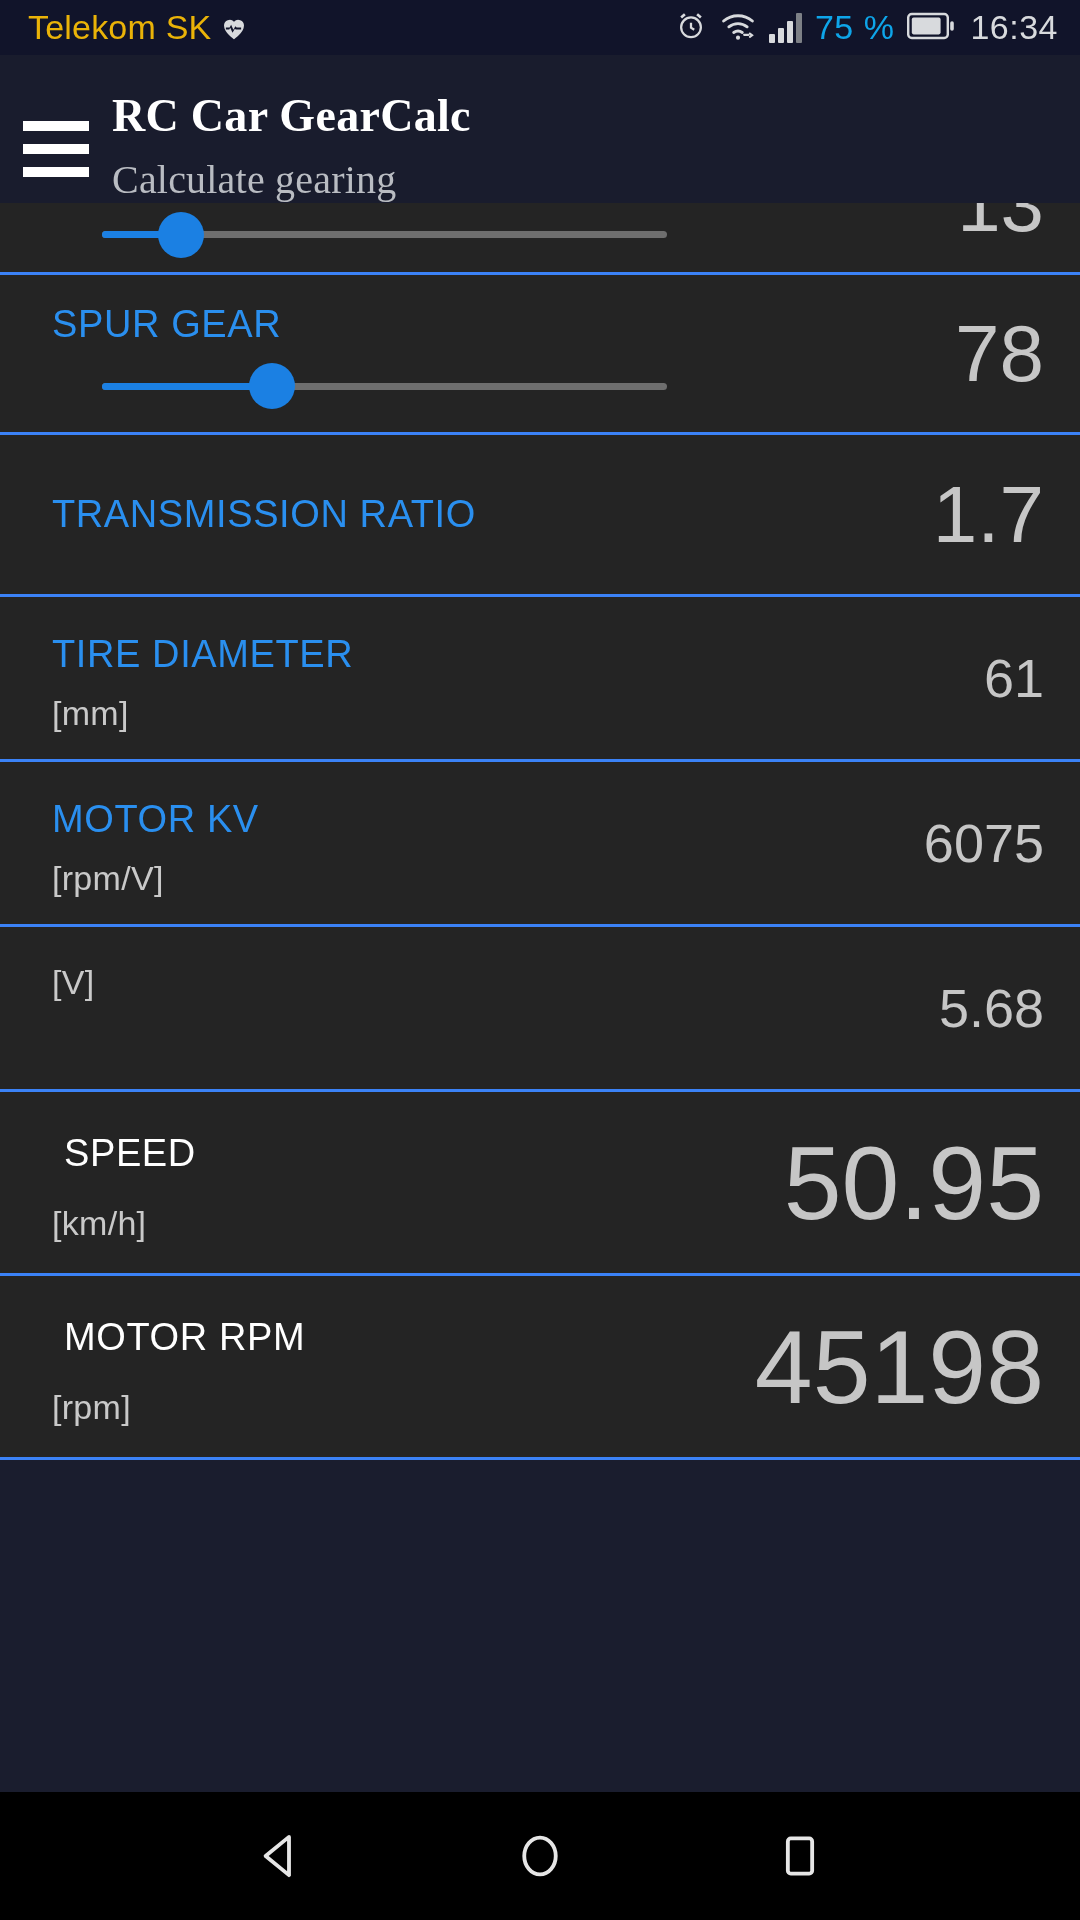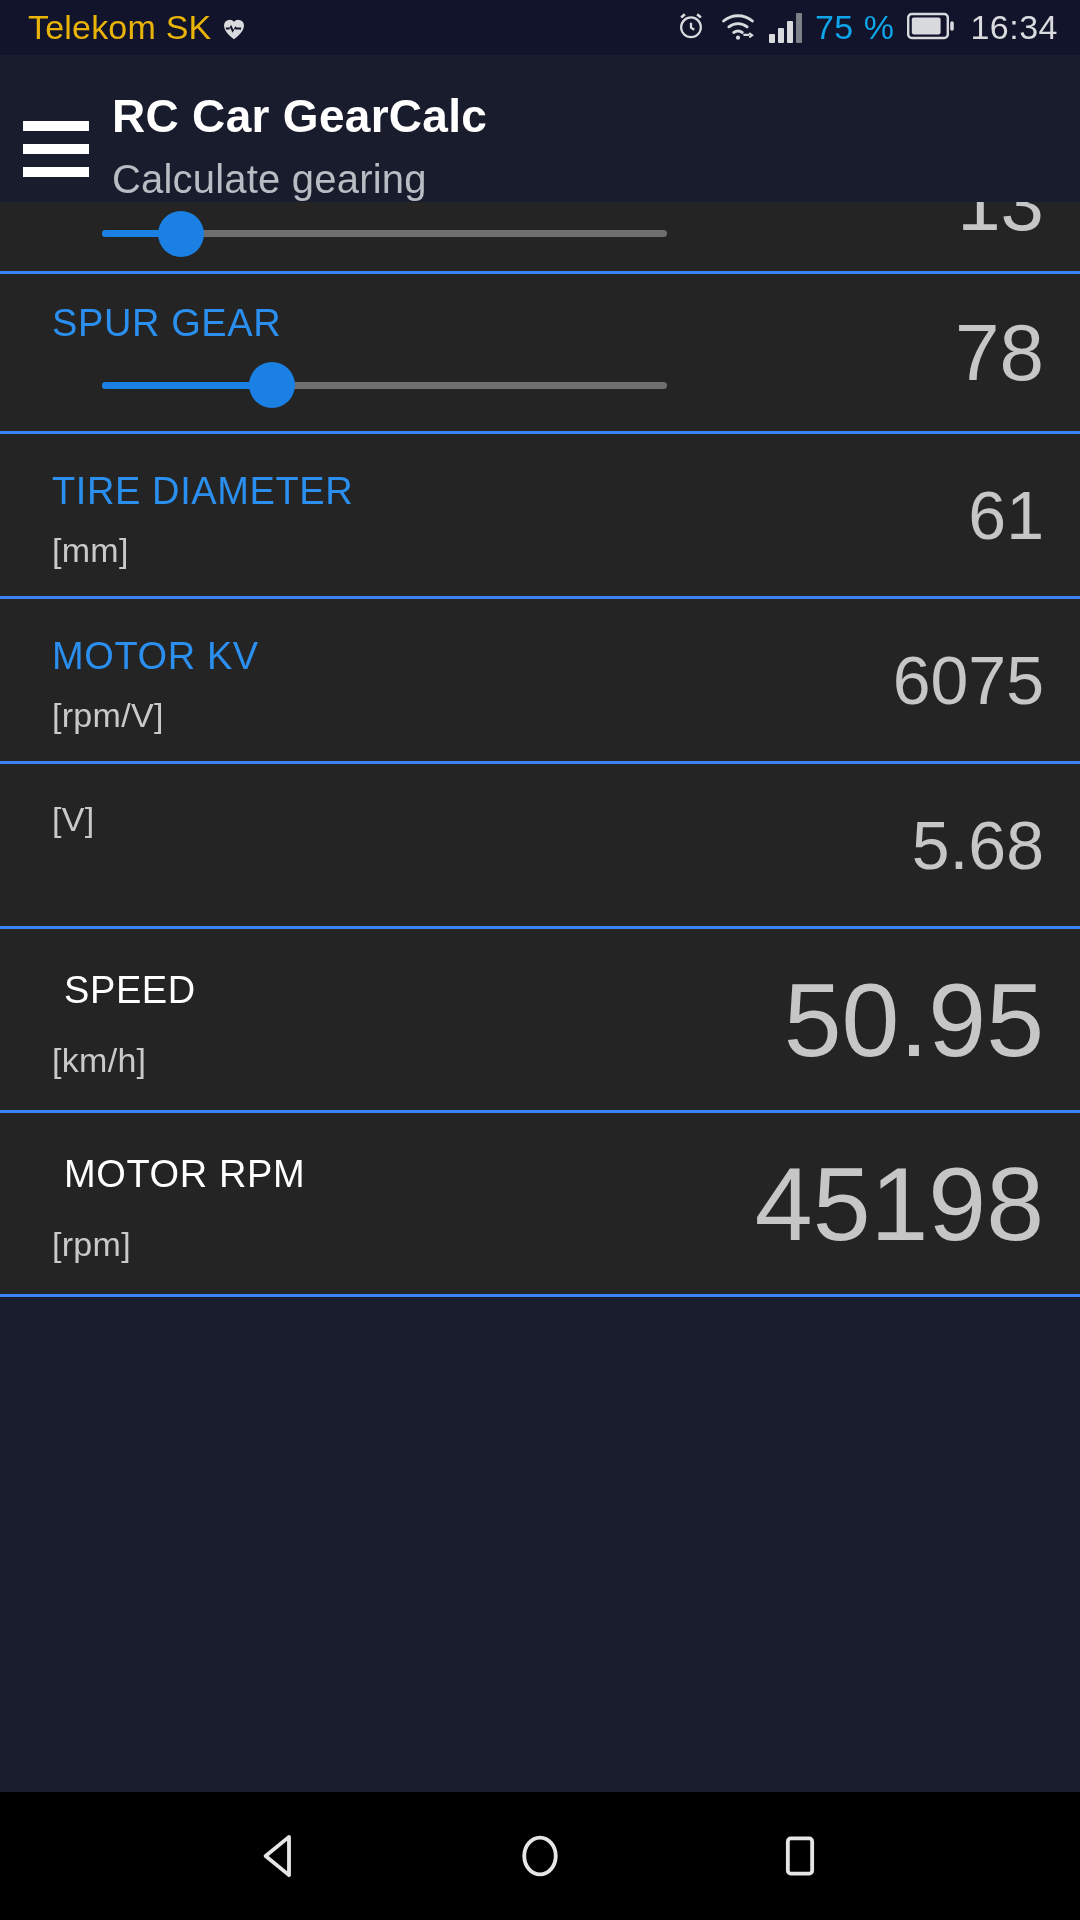"RC Car GearCalc" .titles { font-family: none -> Liberation Serif, serif }
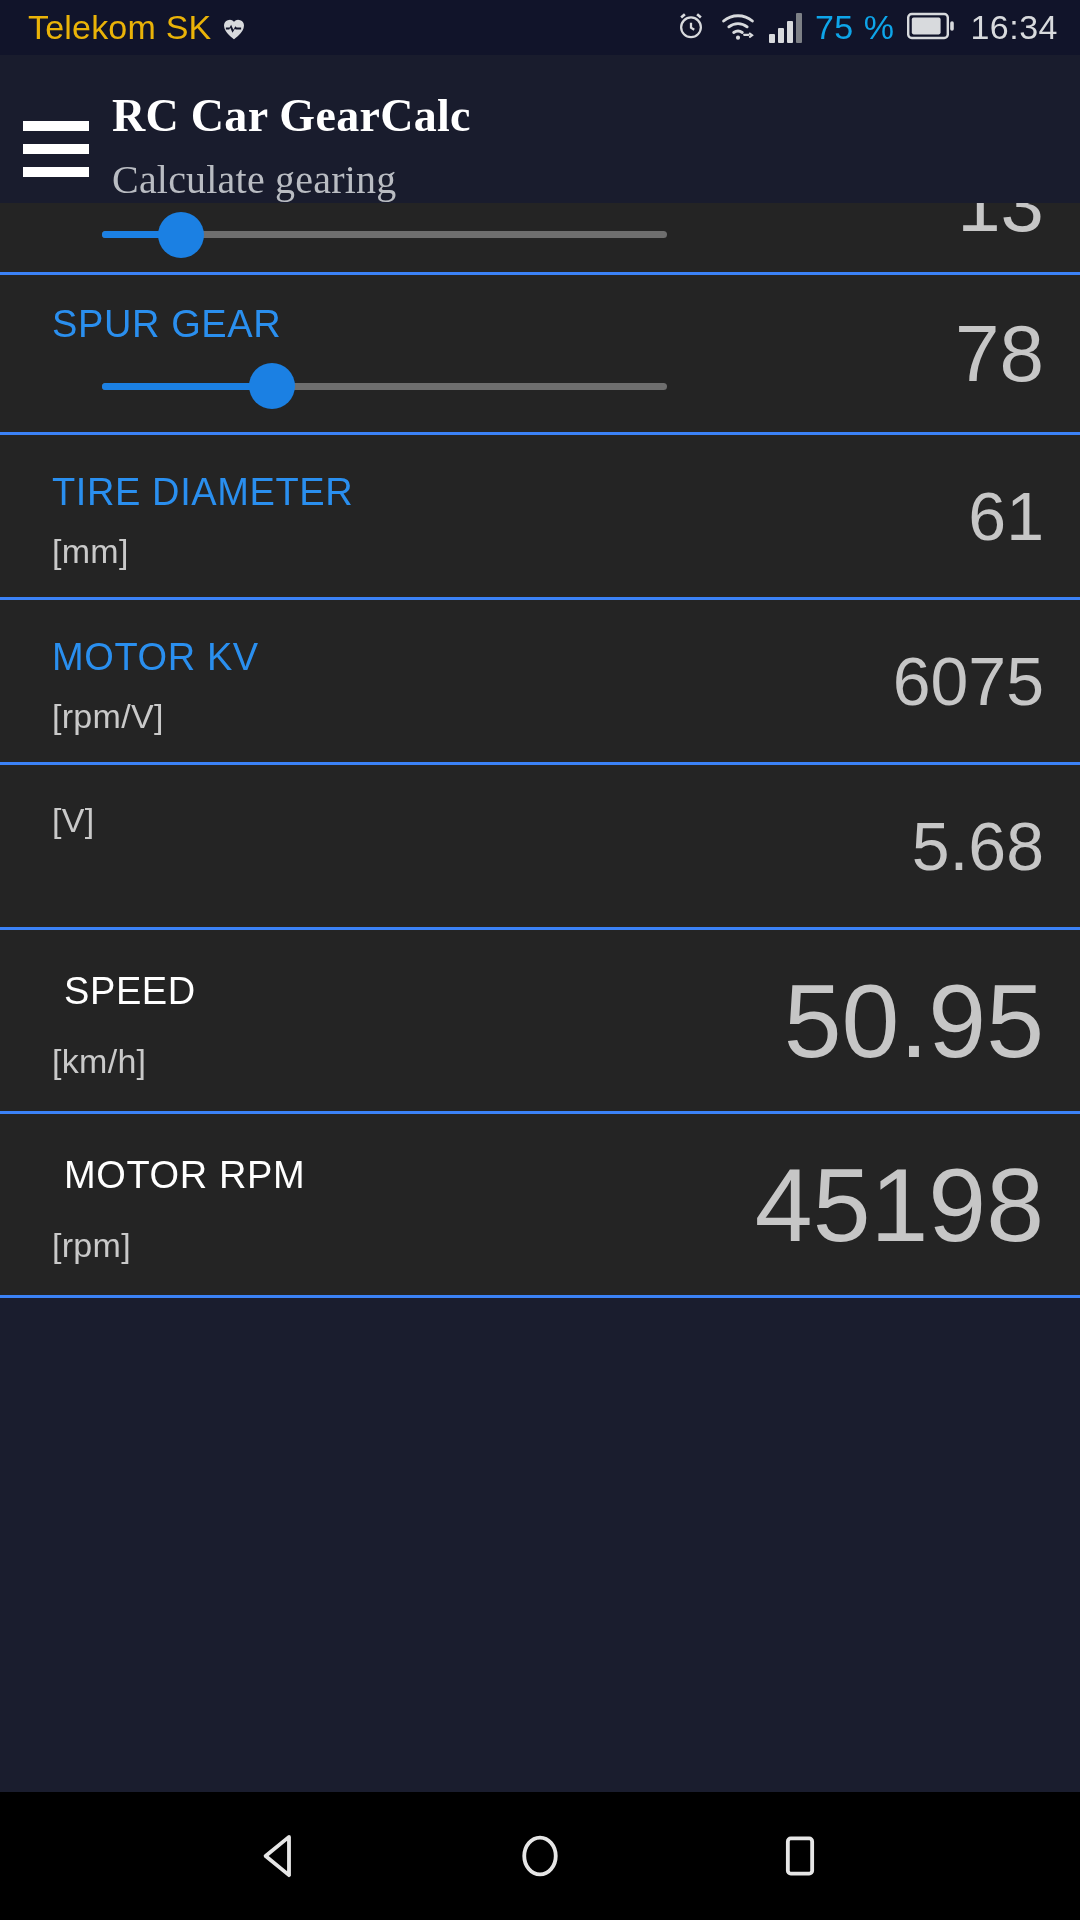"TRANSMISSION RATIO" div.row { html: none -> <div> <div> <div>TRANSMISSION RATIO</div> </div> <div> <div>1.7</div> </div> </div> }
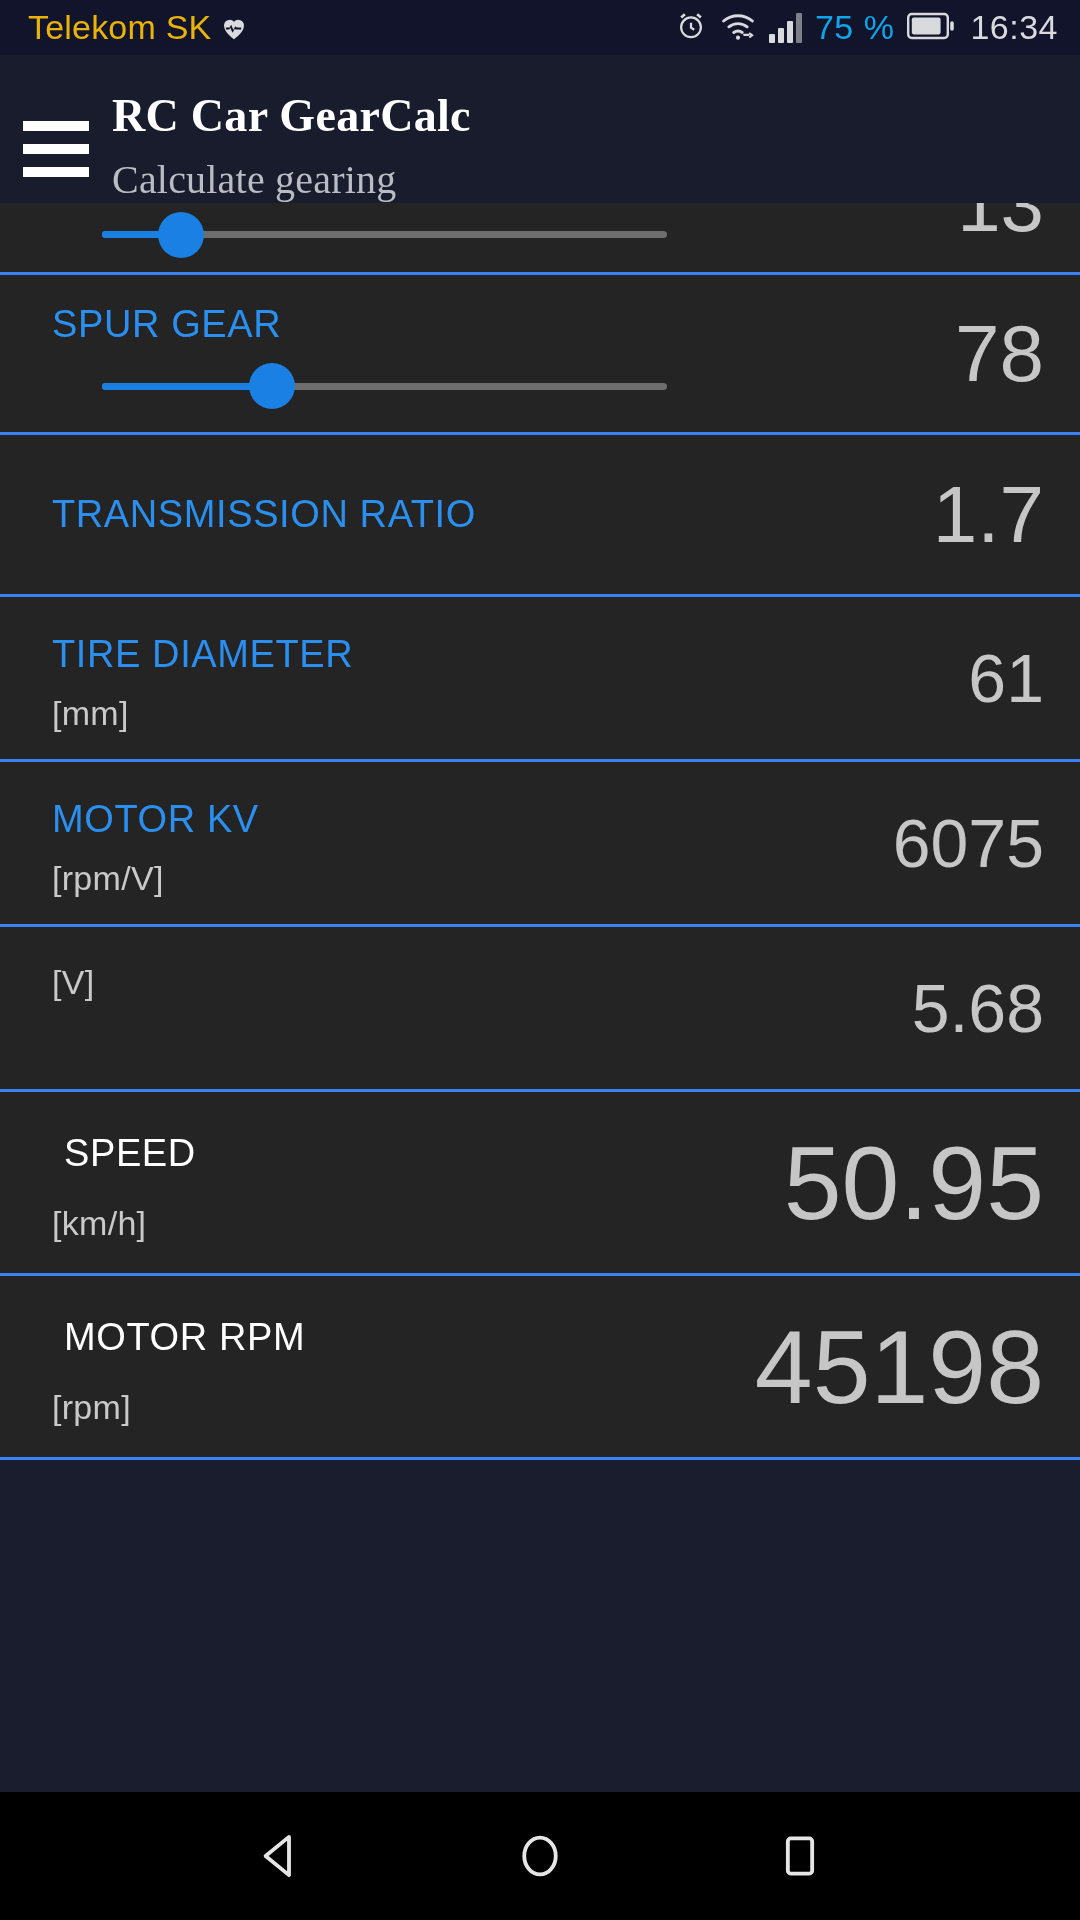"61" .row-unit .val { font-size: 68px -> 54px }
